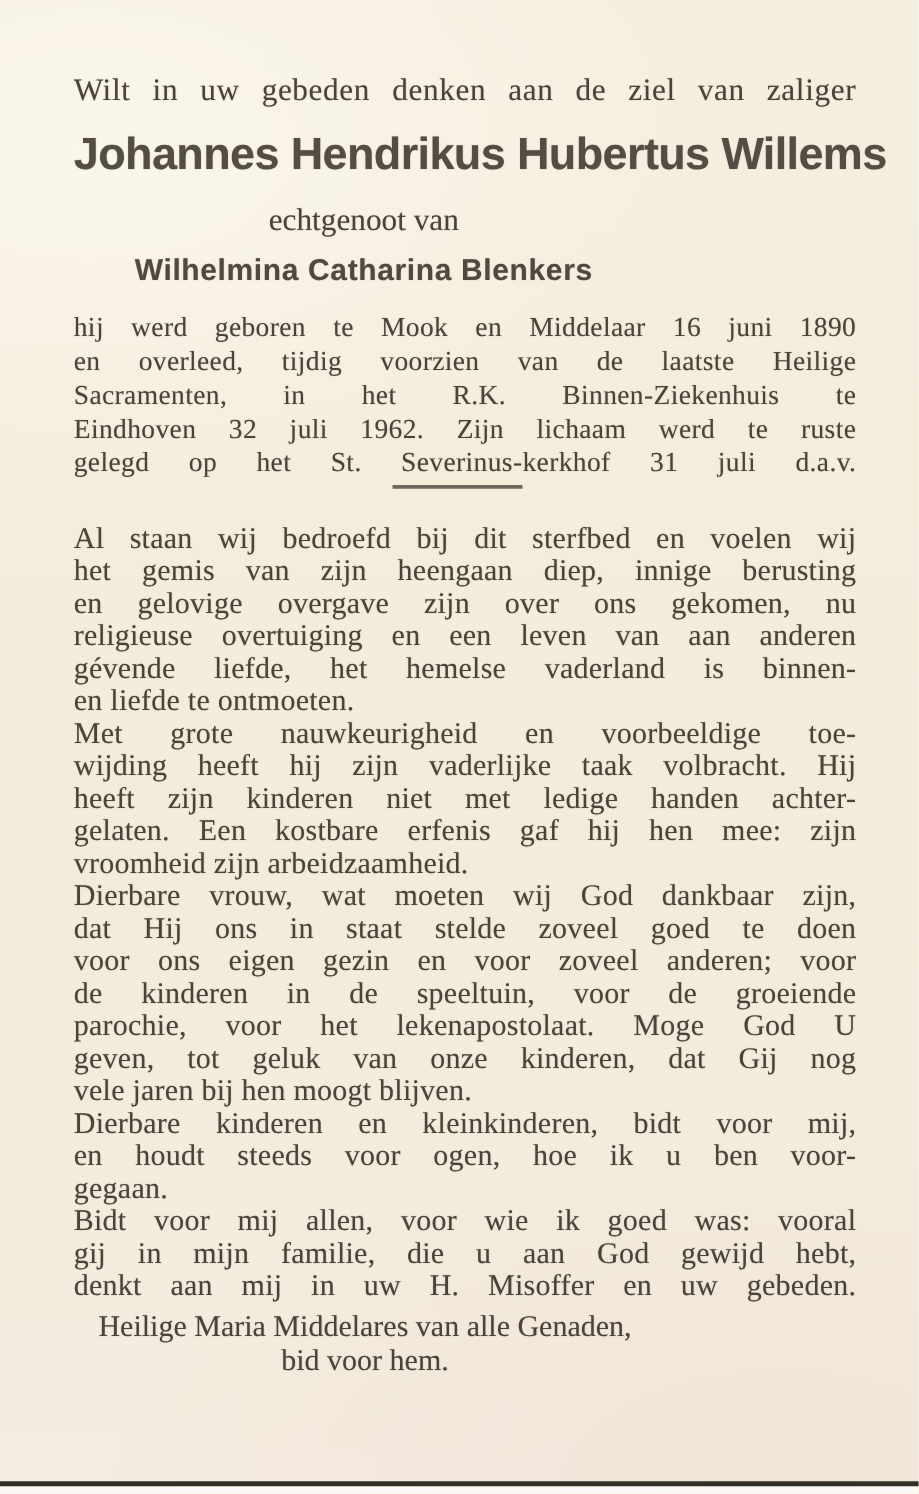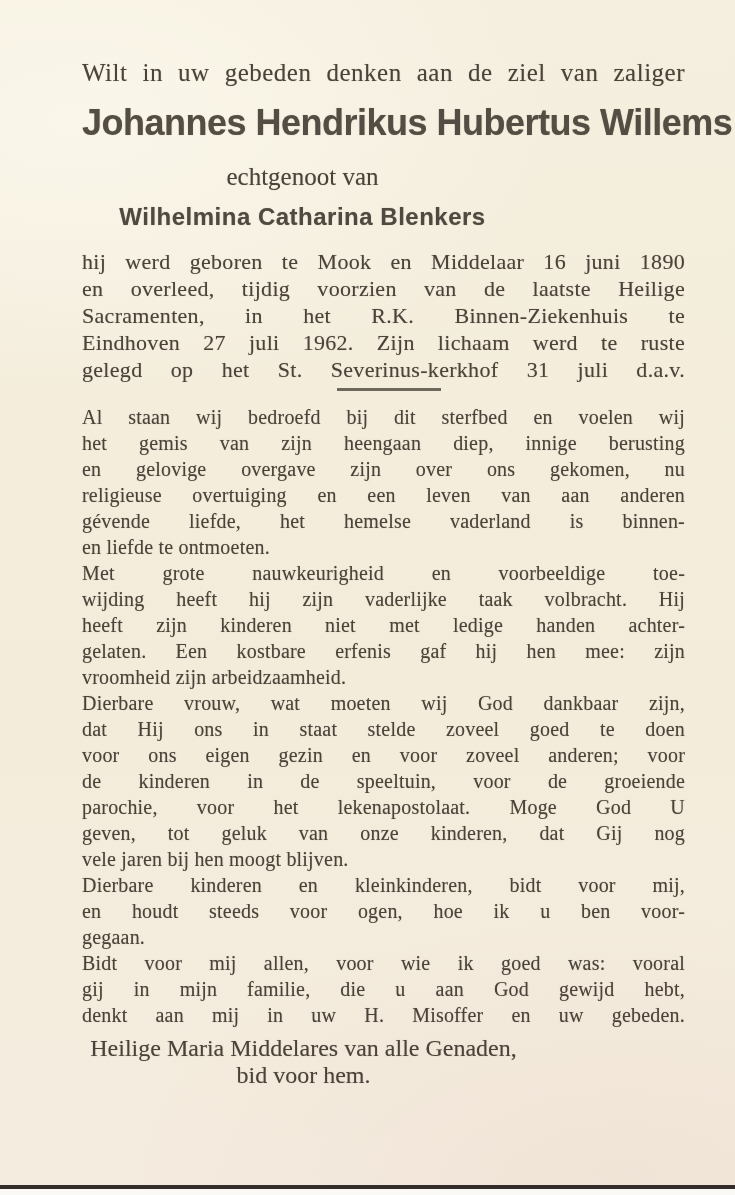"Wilt in uw gebeden denken" .card-content { padding: 58px 50px 0 82px -> 58px 50px 0 59px }
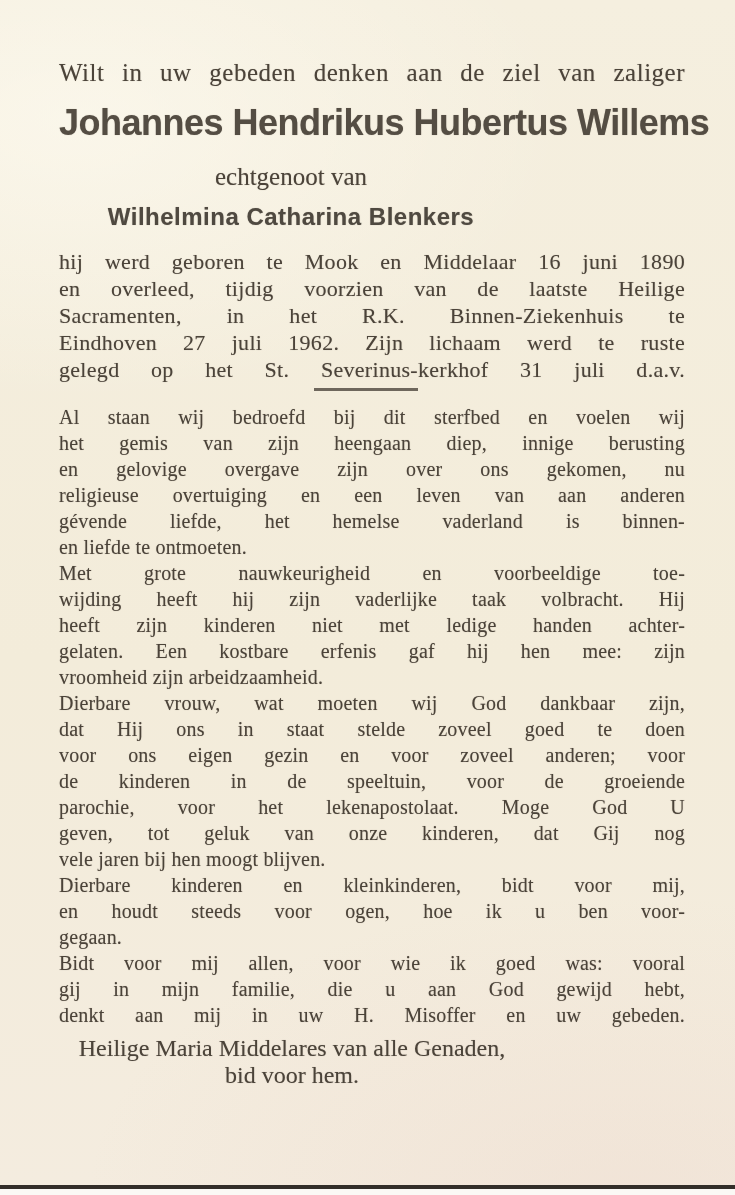"Eindhoven 27 juli 1962. Zijn" div.line { text: 27 -> 32 }
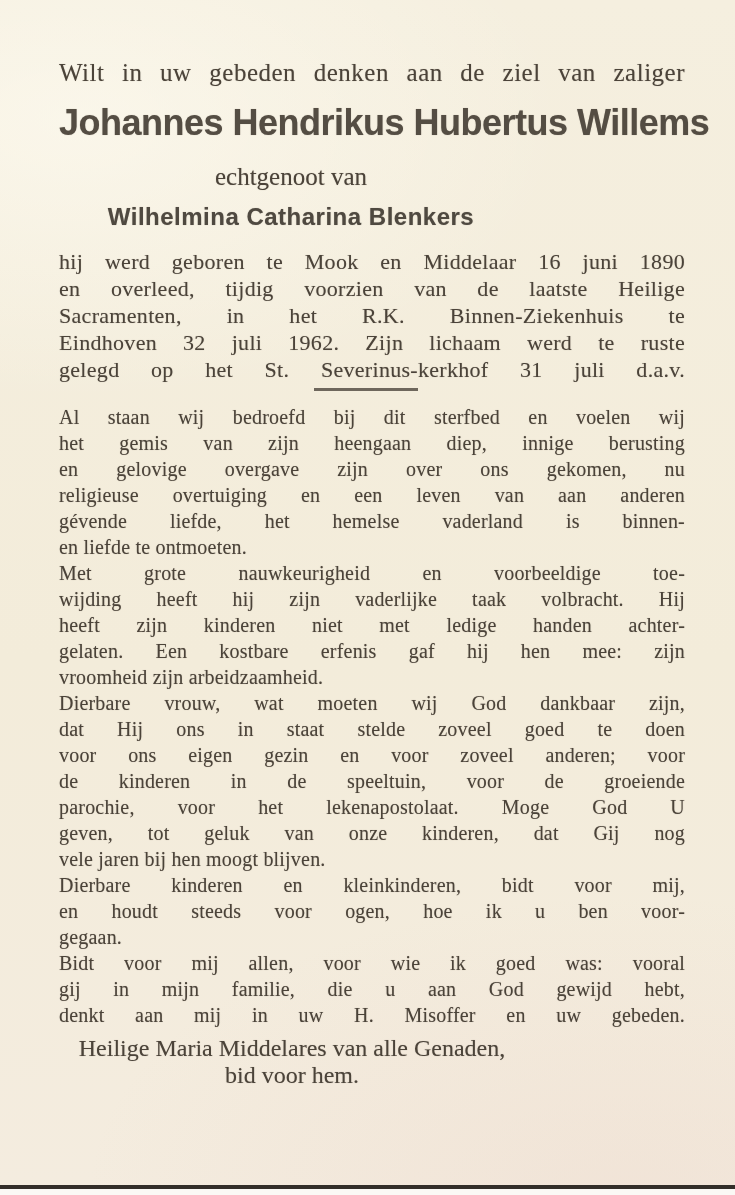"Al staan wij bedroefd bij" .body-block { font-size: 20px -> 24px; margin-top: 13px -> 27px }
